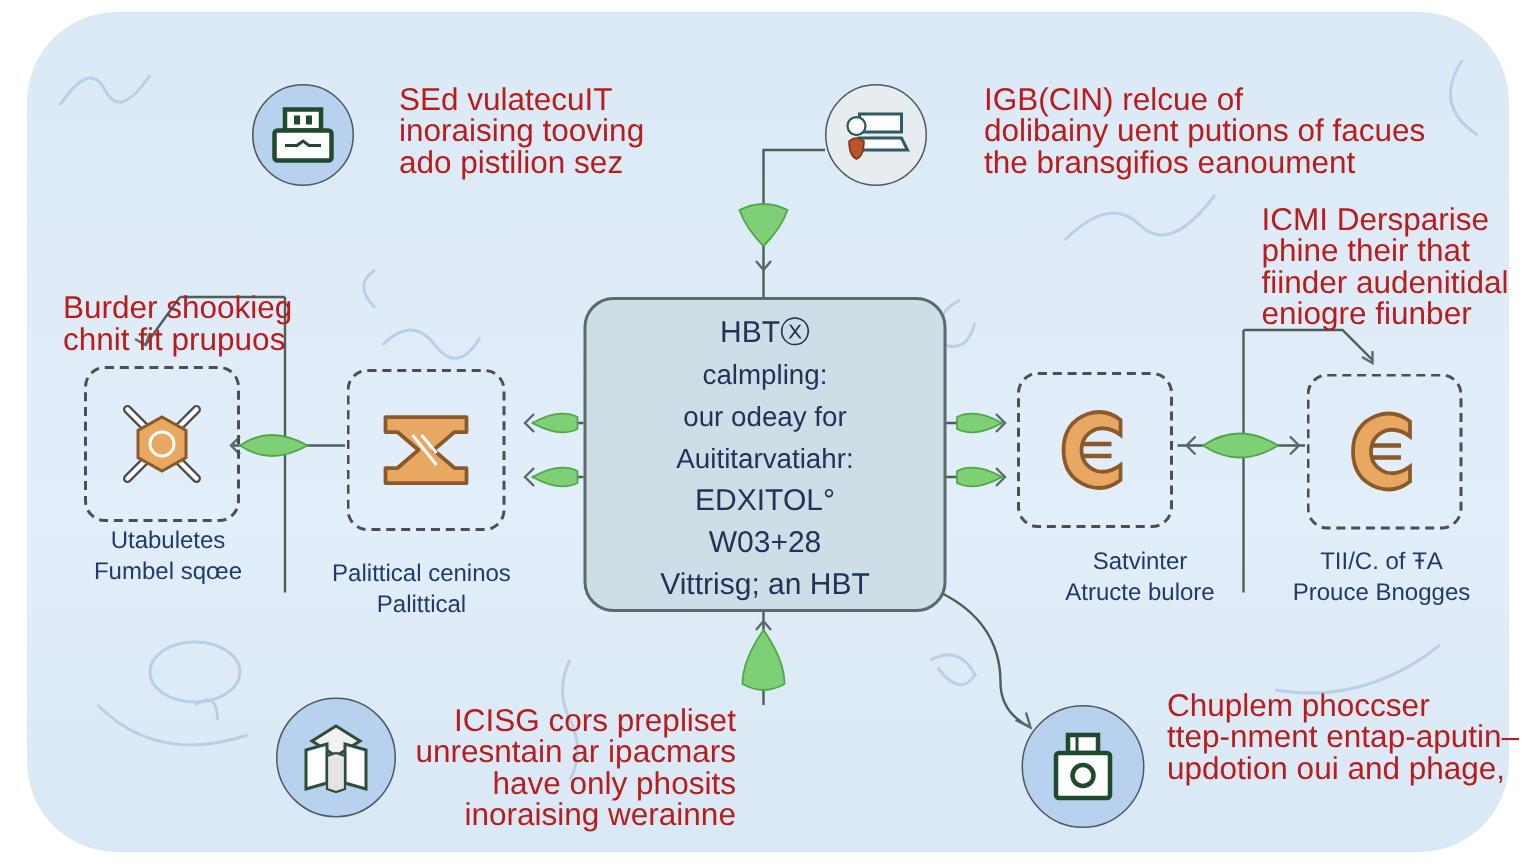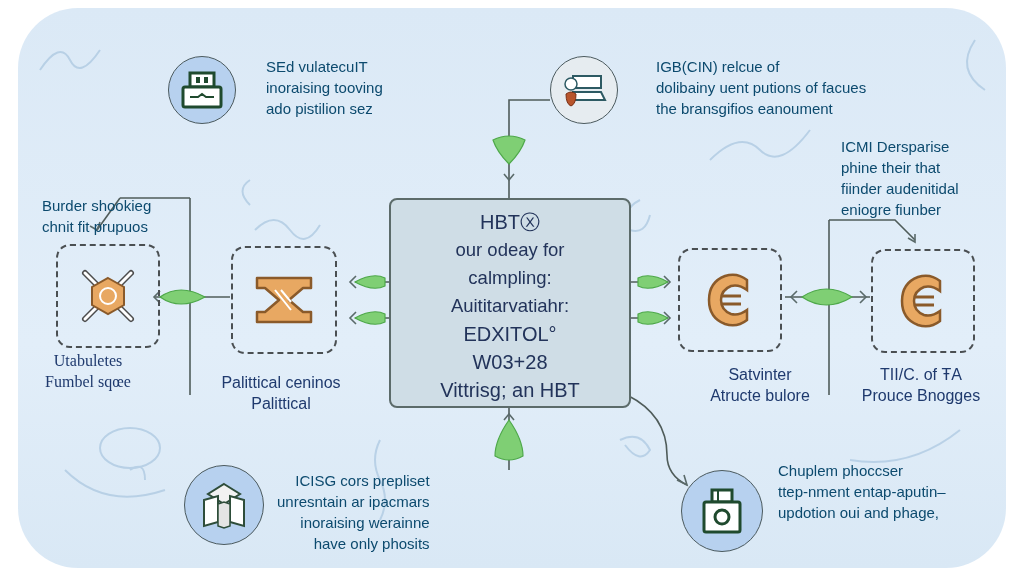"SEd vulatecuIT" .txt { color: #0c4a6e -> #b91c1c; font-size: 15px -> 21px }
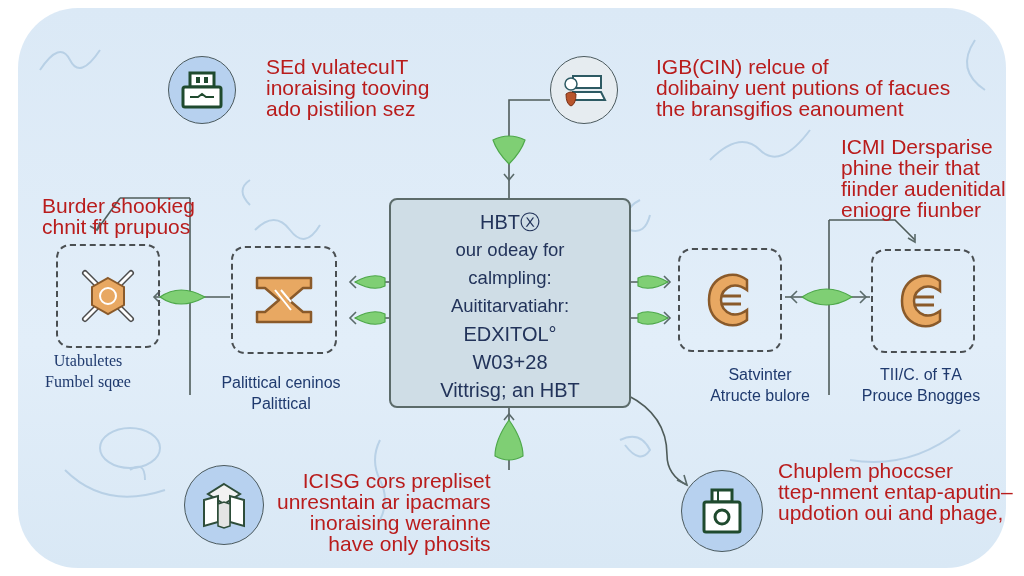"HBTⓧ" .center { border-radius: 8px -> 20px }
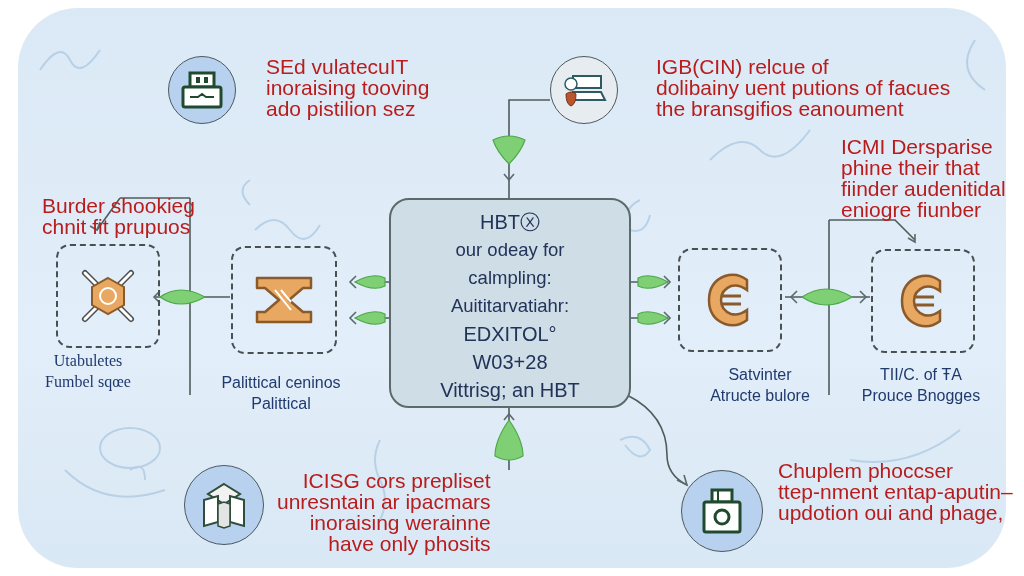"our odeay for" span.line { order: before "calmpling:" -> after "calmpling:" }
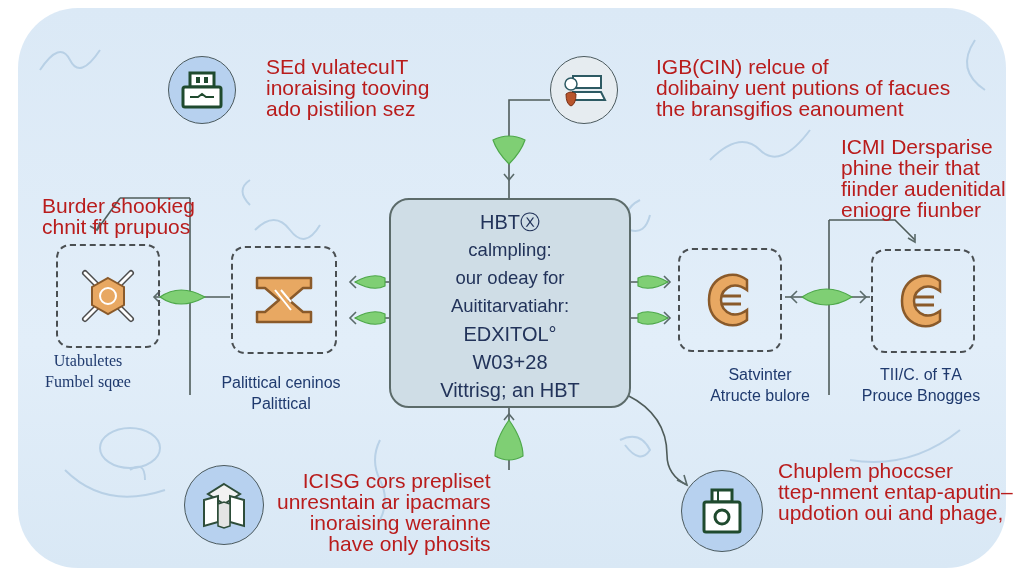"Utabuletes" div.cap { font-family: Liberation Serif, serif -> none; left: 28px -> 52px }
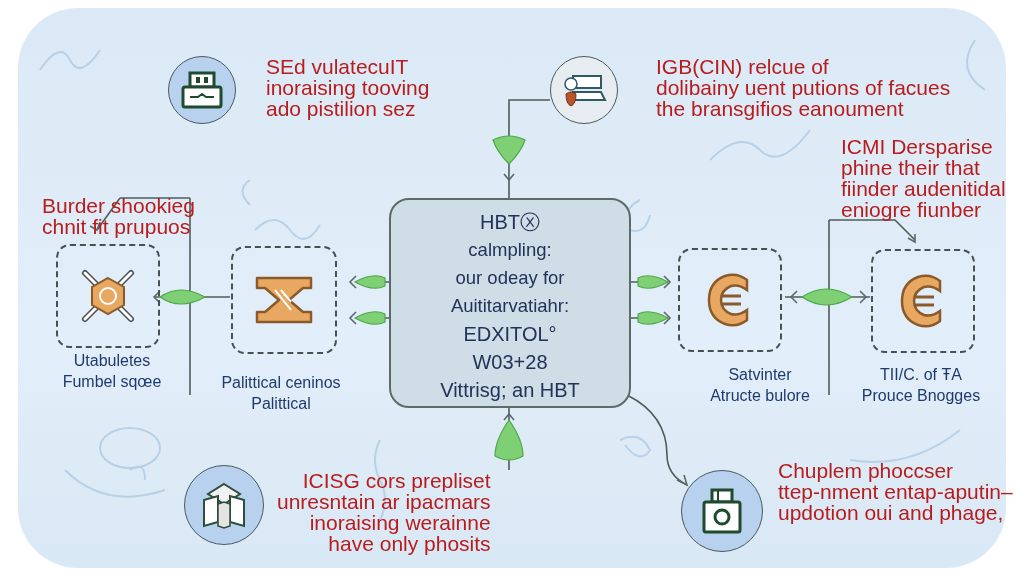"inoraising werainne" div { order: before "have only phosits" -> after "have only phosits" }
